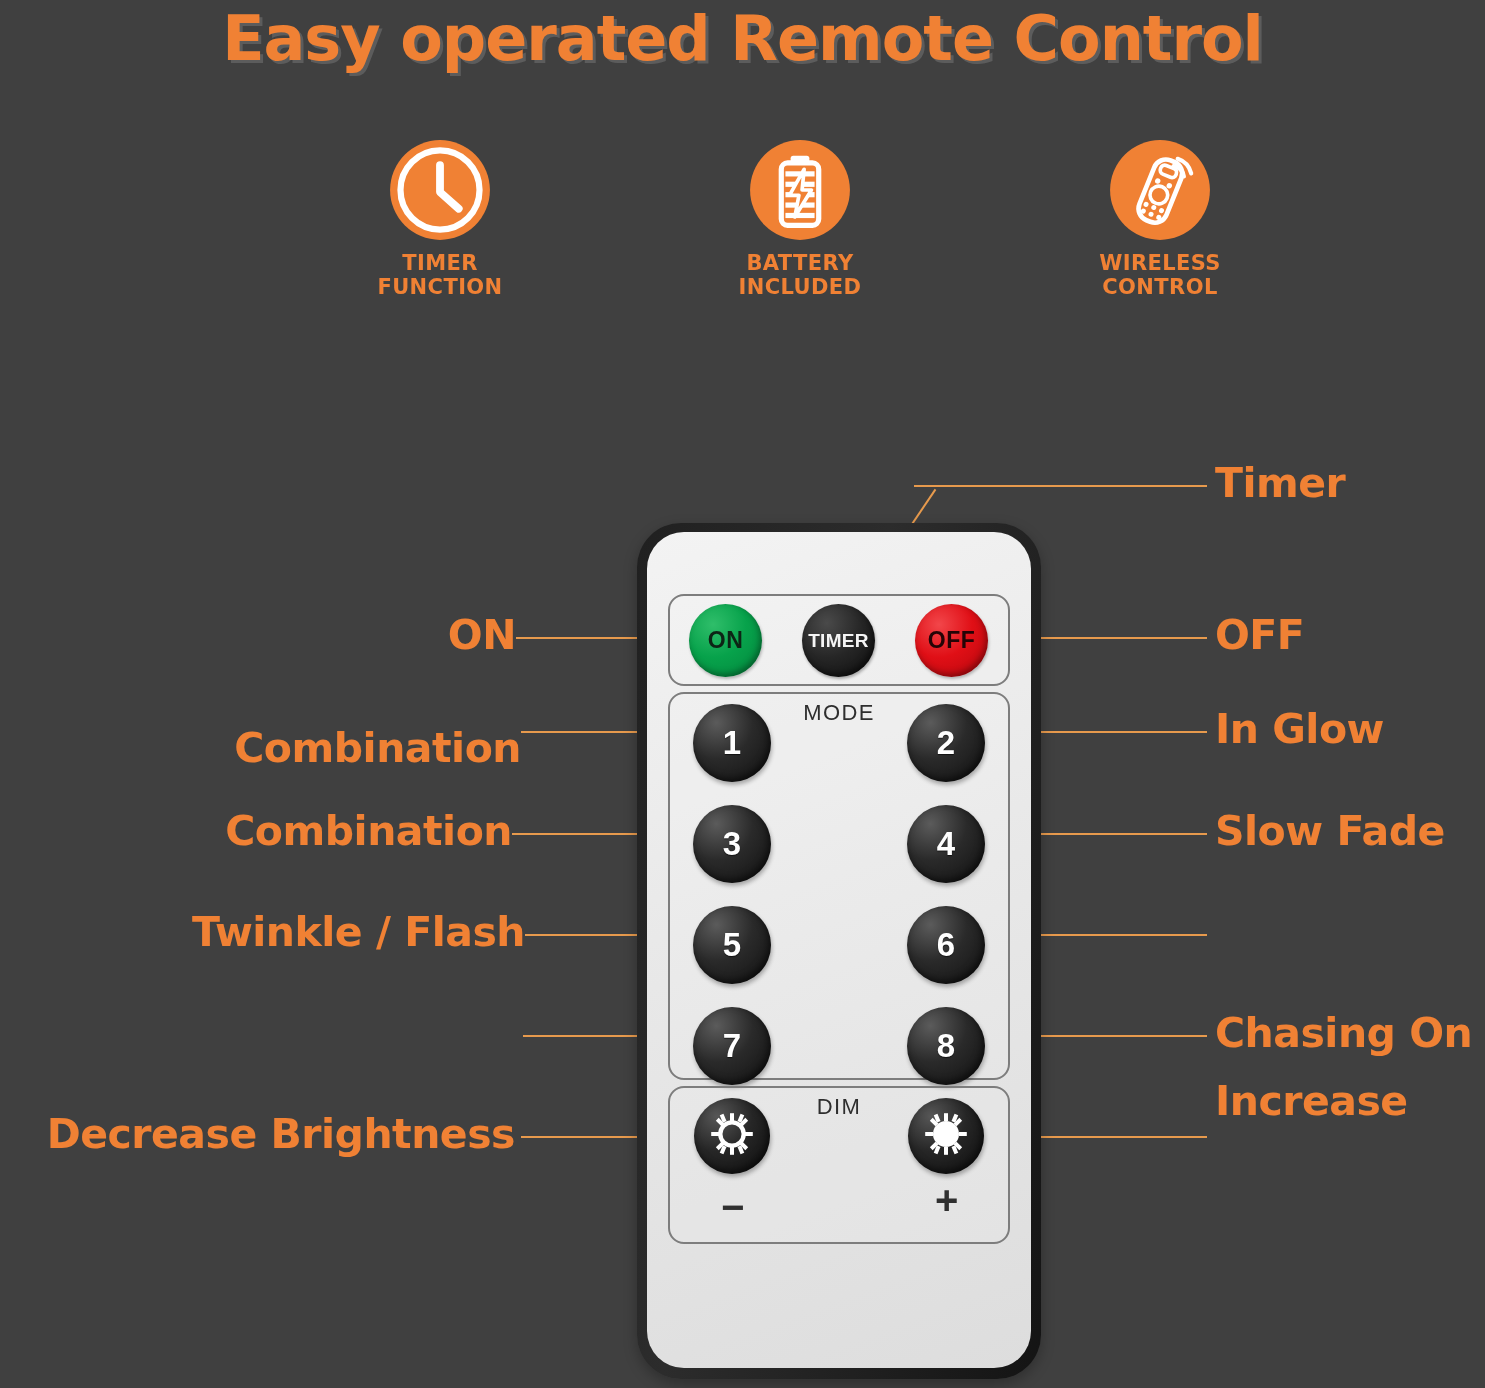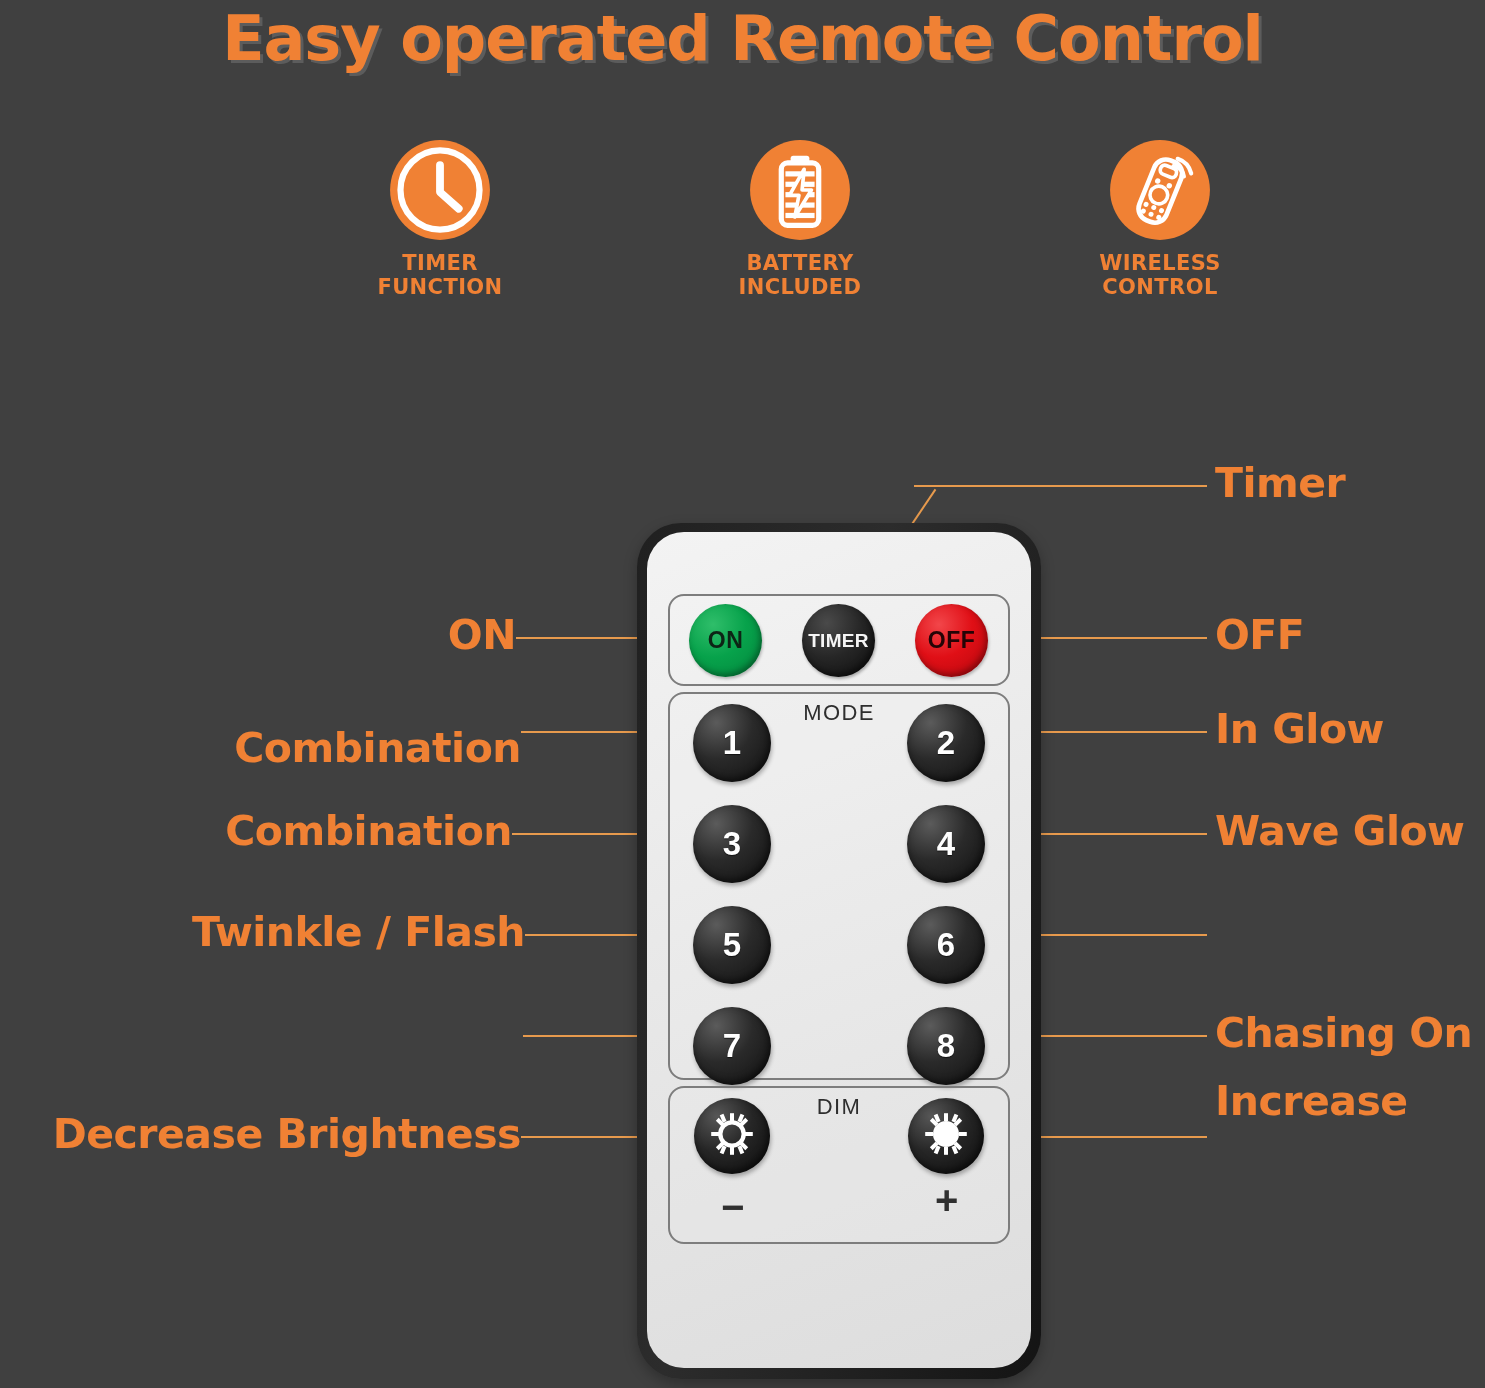"Wave Glow" div.callout { text: Wave Glow -> Slow Fade }
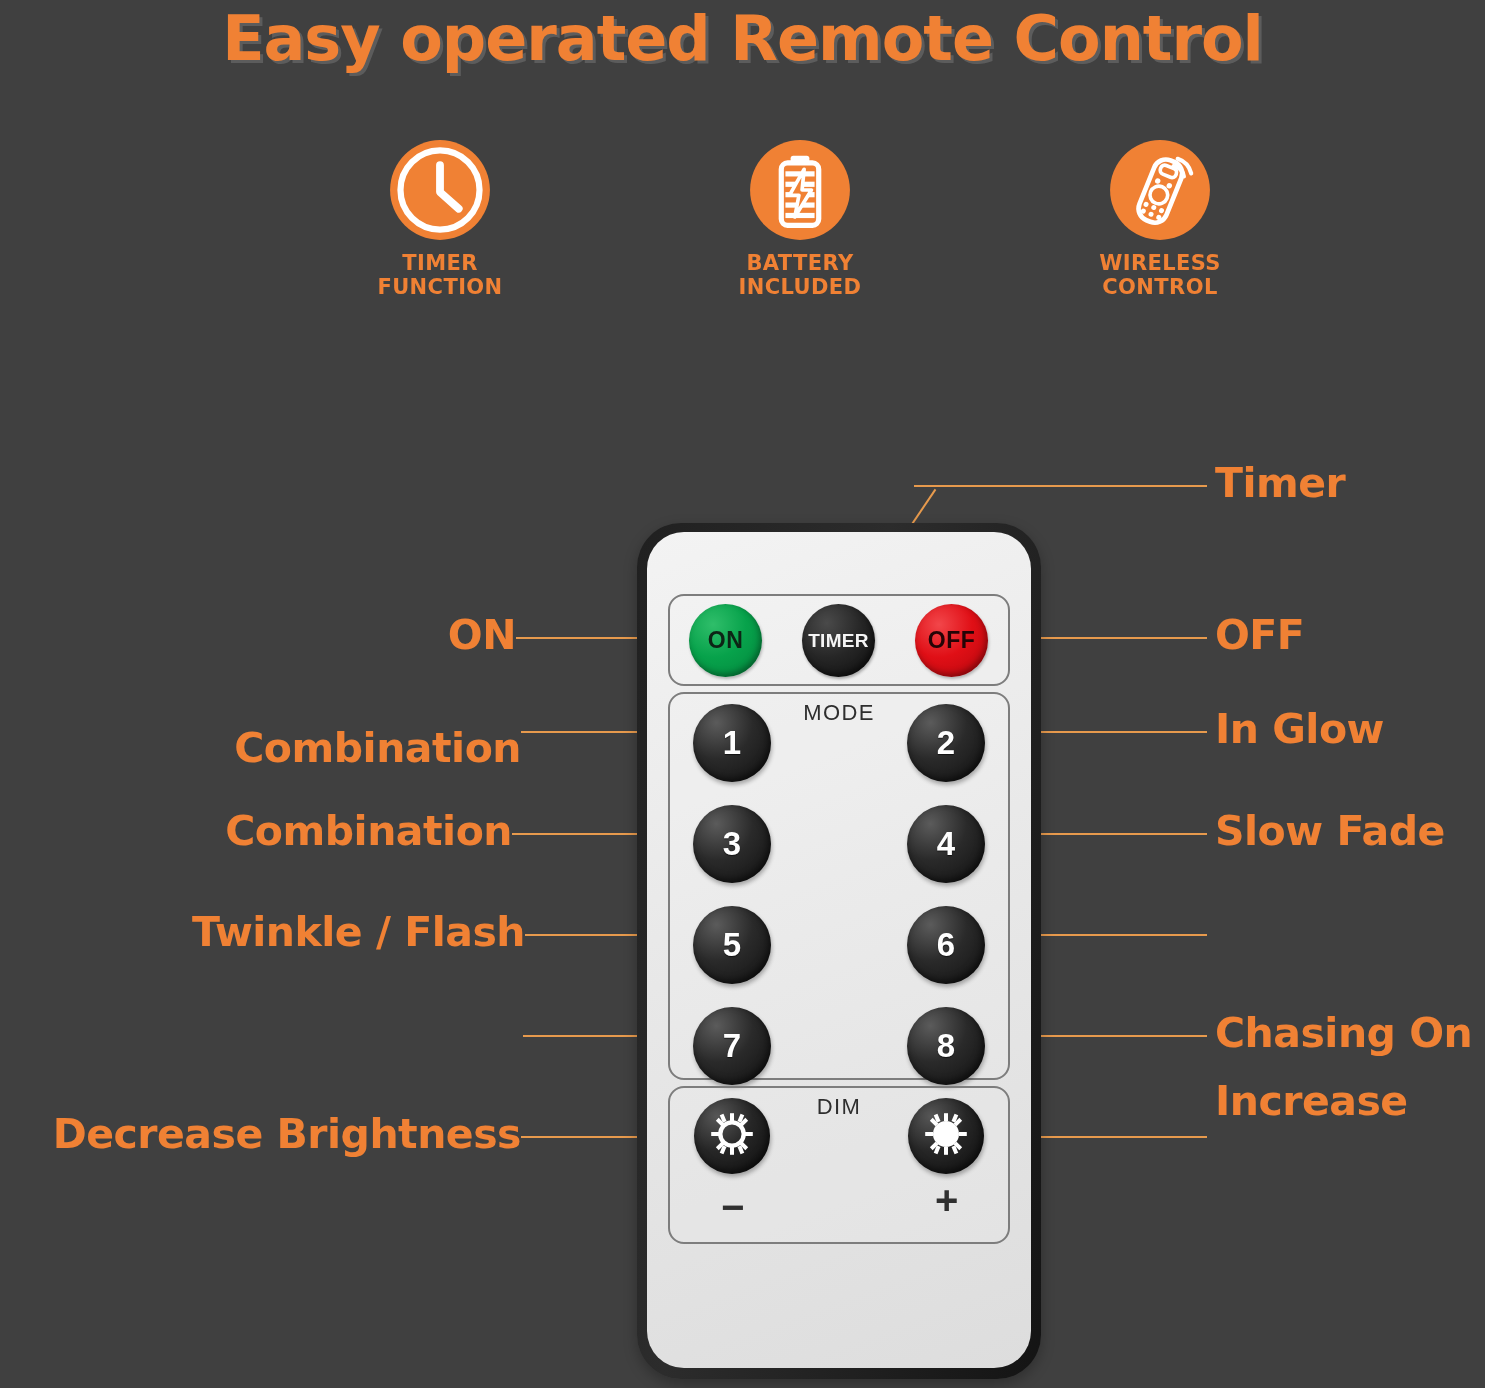"Decrease Brightness" div.callout { left: 10px -> 4px }
